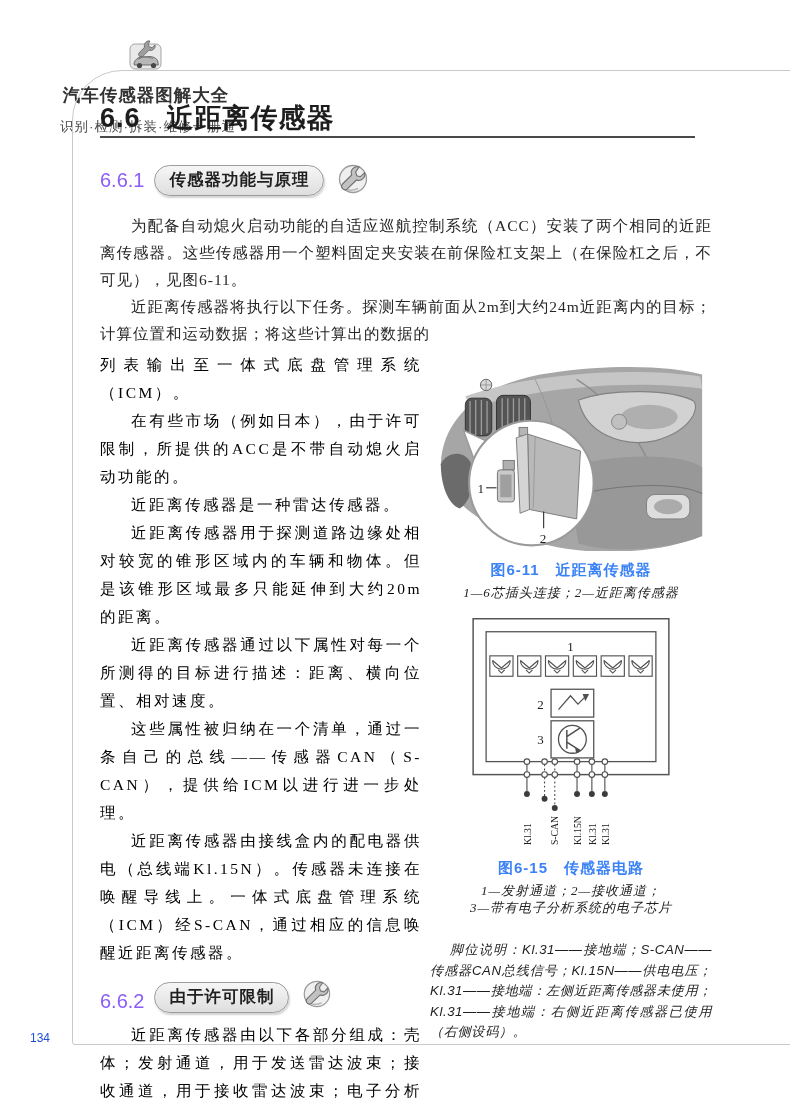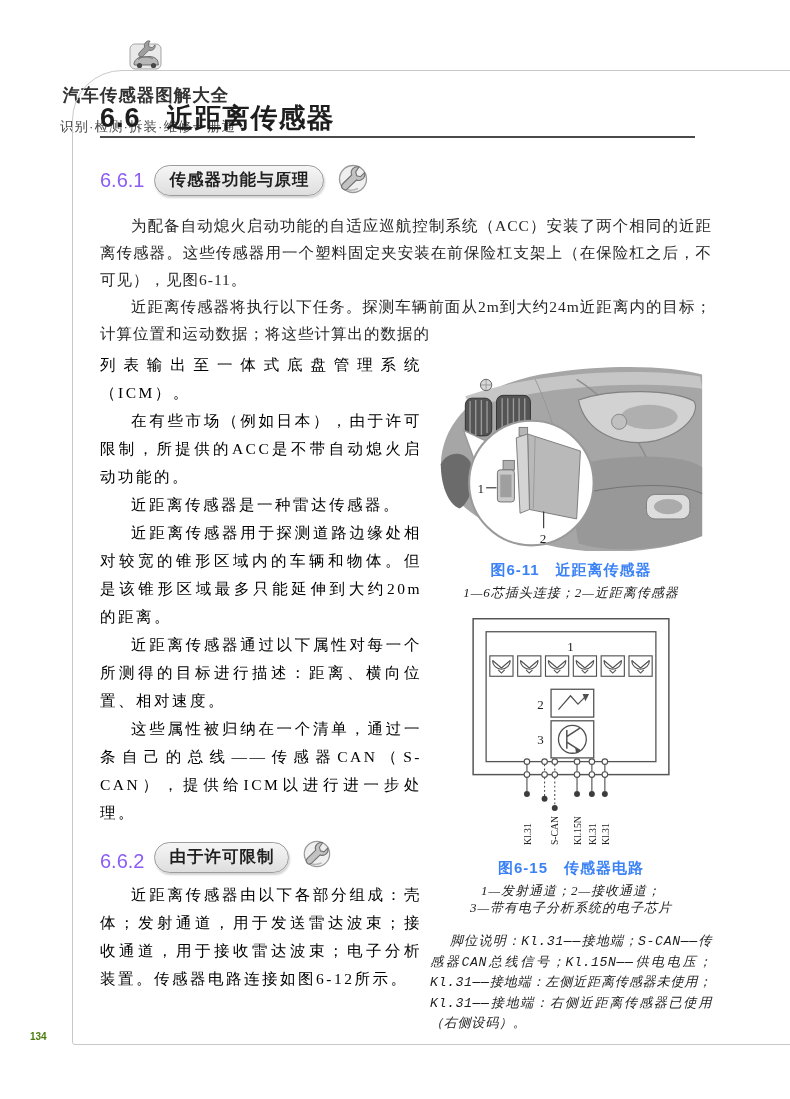"近距离传感器由接线盒内的配电器供电（总线端Kl.15N）。传感器未连接在唤醒导线" p { html: none -> <p>近距离传感器由接线盒内的配电器供电（总线端Kl.15N）。传感器未连接在唤醒导线上。一体式底盘管理系统（ICM）经S-CAN，通过相应的信息唤醒近距离传感器。</p> }
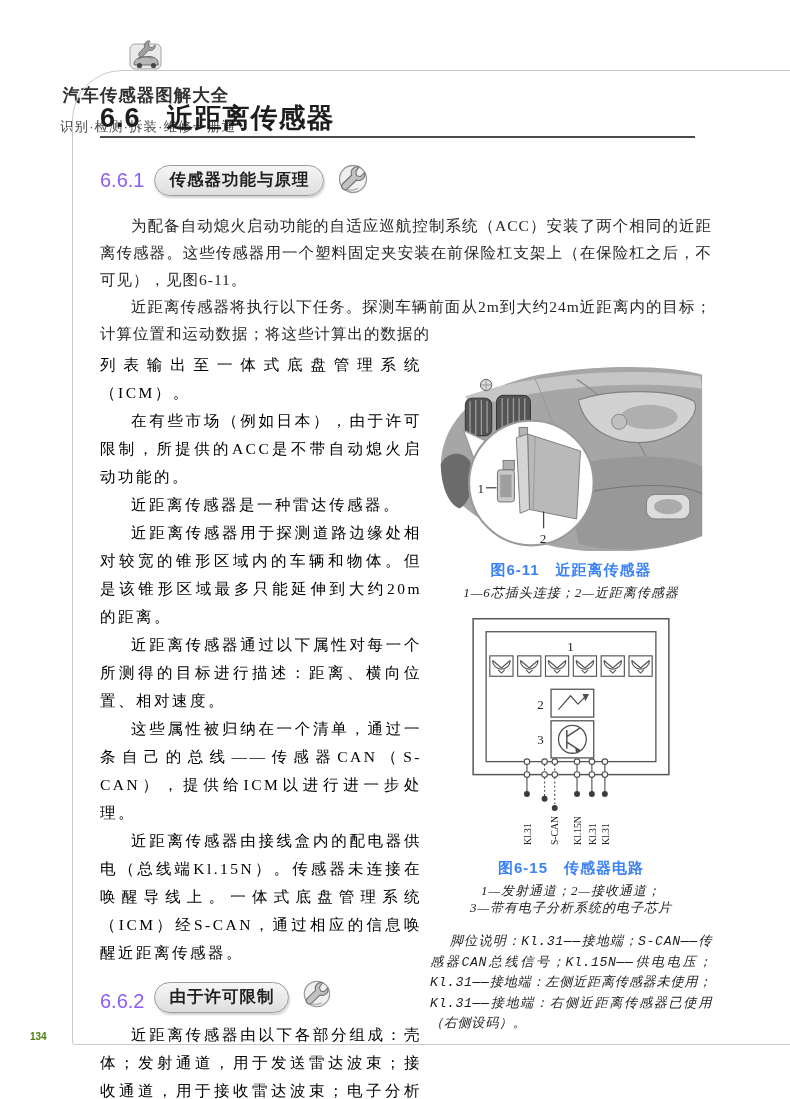"脚位说明：Kl.31——接地端；S-CAN——传感器CAN总线信号；Kl.15N" .pin-note { font-family: Liberation Mono, monospace -> Liberation Sans, sans-serif; margin-top: 16px -> 24px }
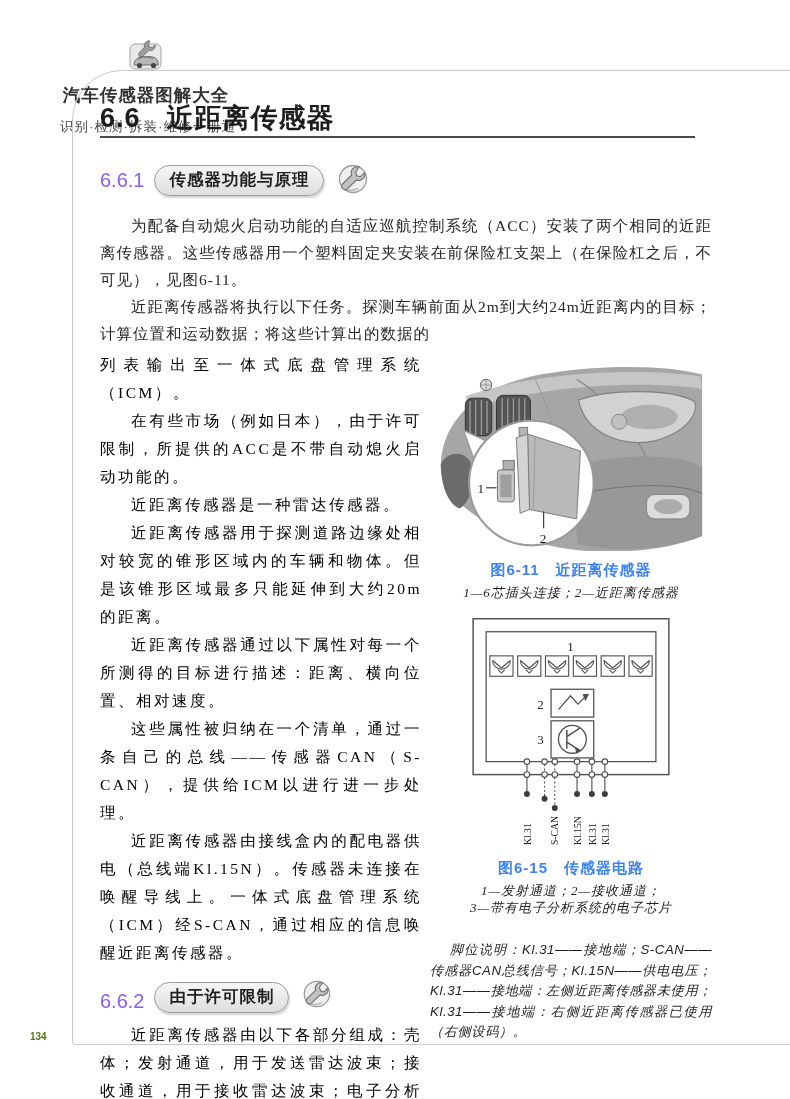"134" .pagenum { color: #4d7c0f -> #1d4ed8; font-size: 10px -> 12px; font-weight: bold -> none }
